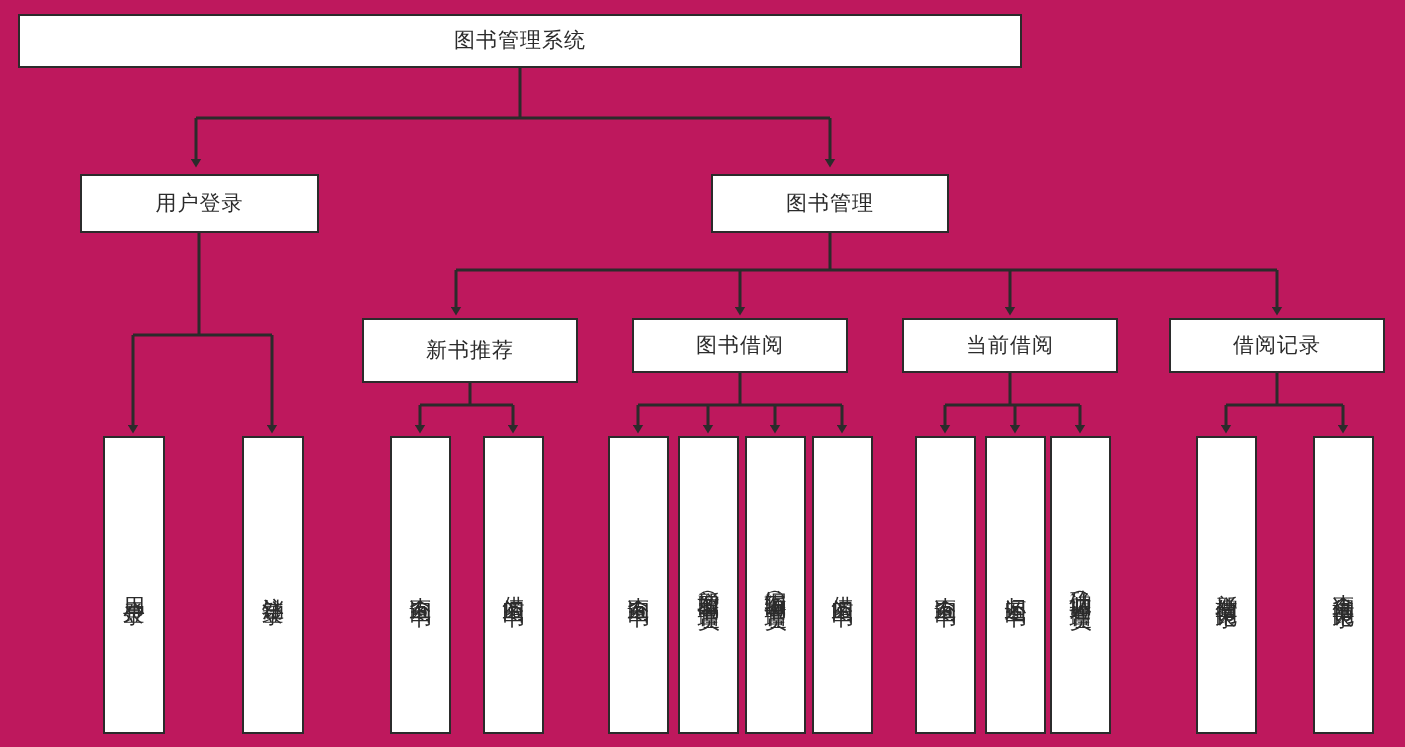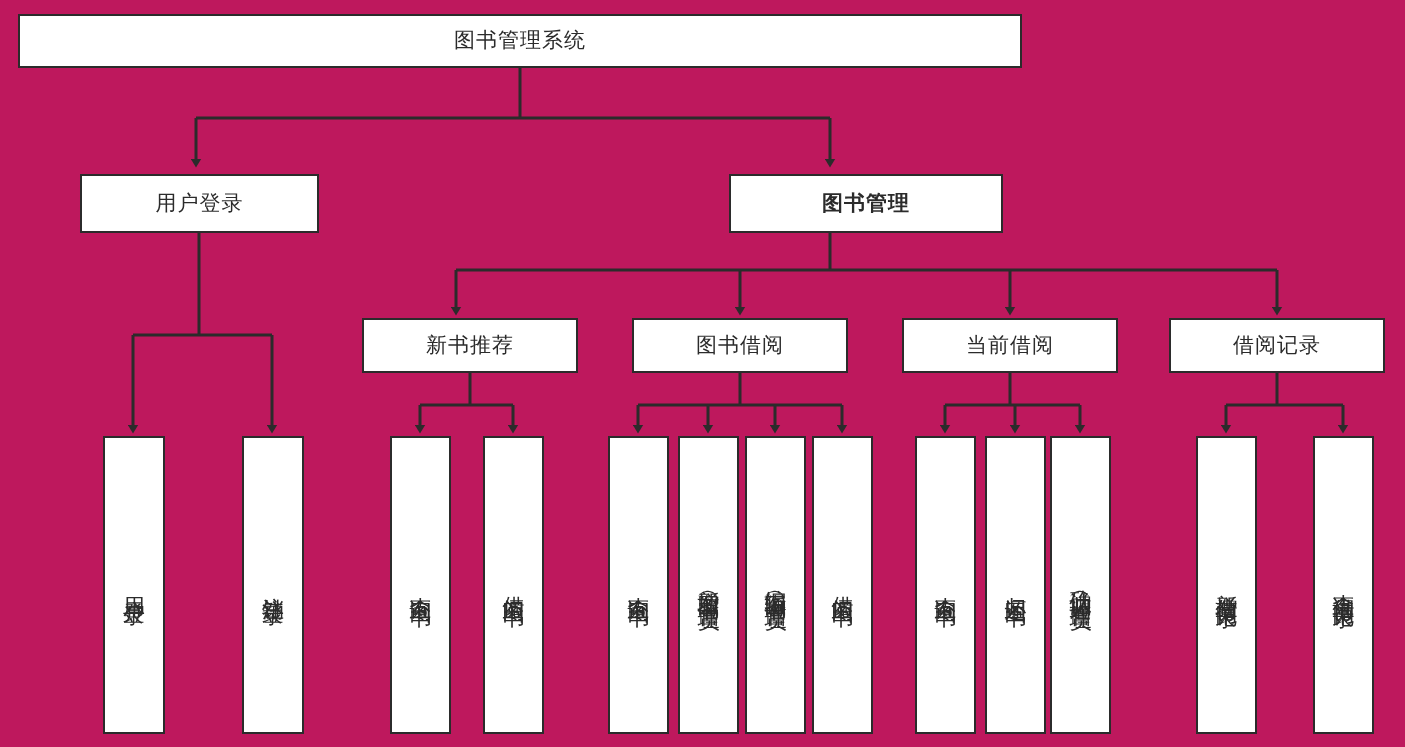"图书管理" div.node { font-weight: bold -> none; left: 729px -> 711px; width: 274px -> 238px }
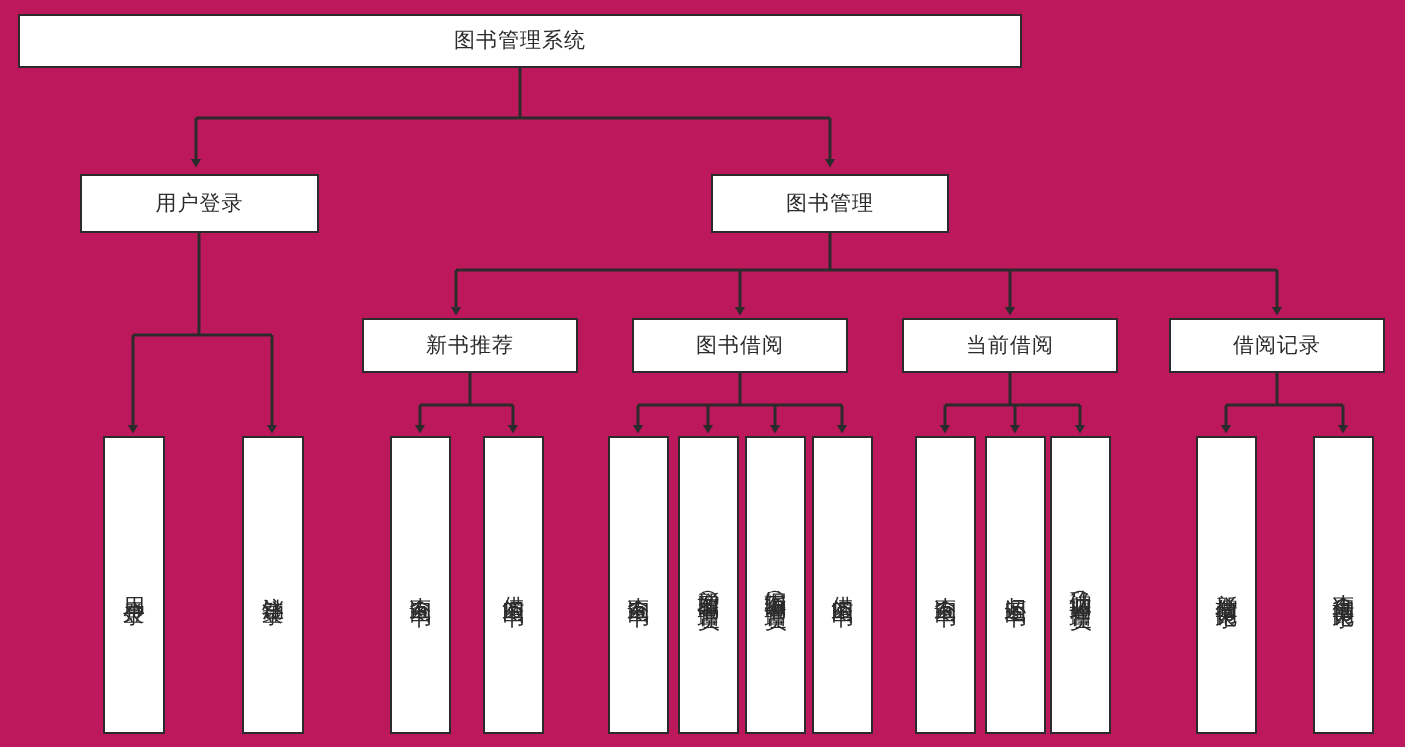"新书推荐" div.node { height: 55px -> 65px }
